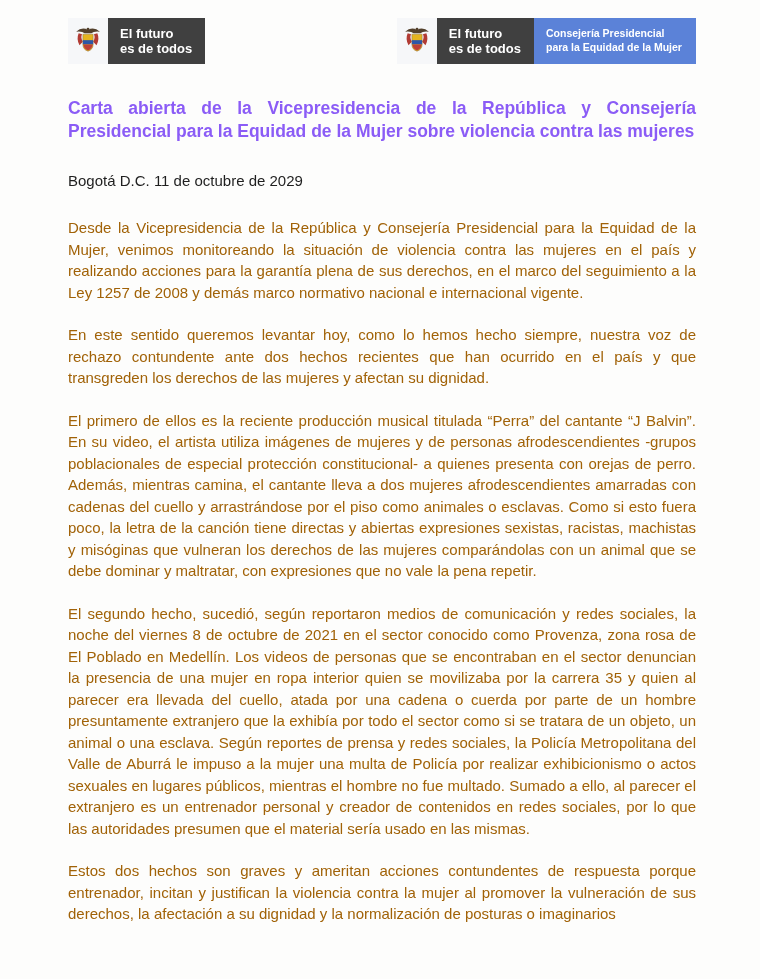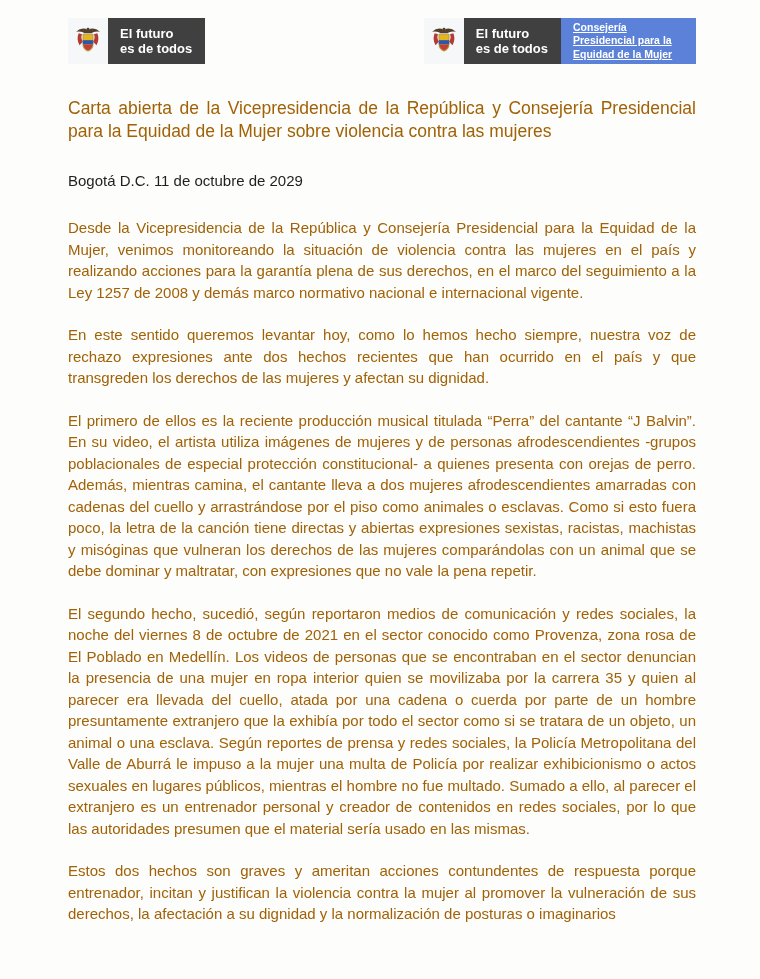"Consejería Presidencial para la Equidad" .entity-consejeria { text-decoration: underline -> none; width: 135px -> 162px }
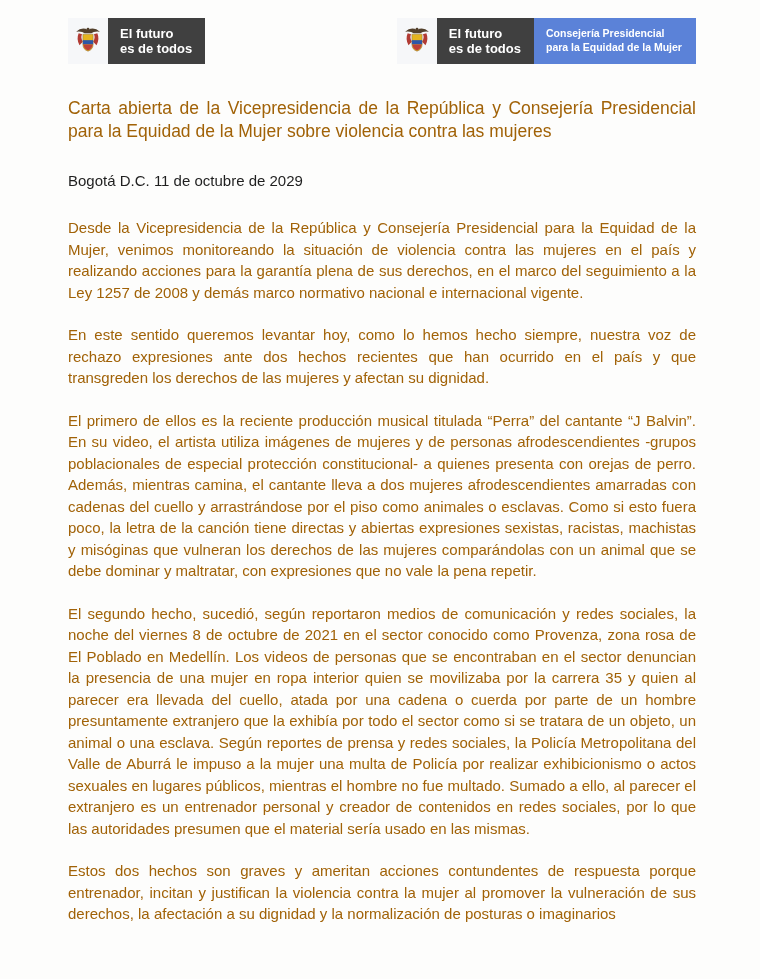"Carta abierta de la Vicepresidencia" .doc-title { color: #a16207 -> #8b5cf6; font-weight: normal -> bold }
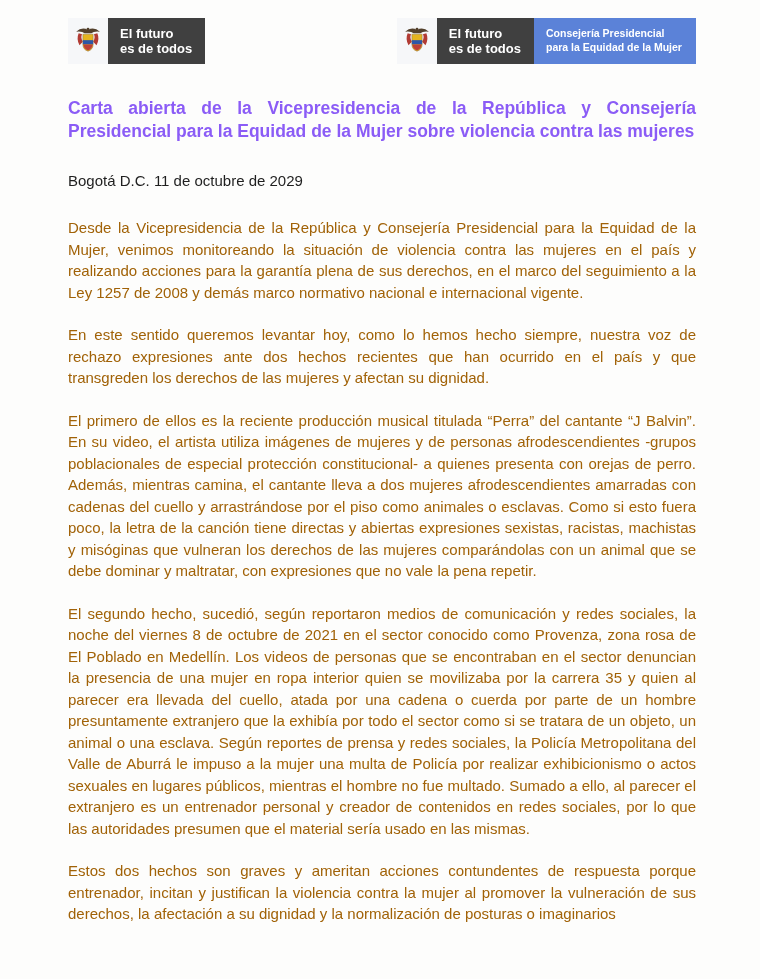"En este sentido queremos levantar" p.body-para { text: expresiones -> contundente }
